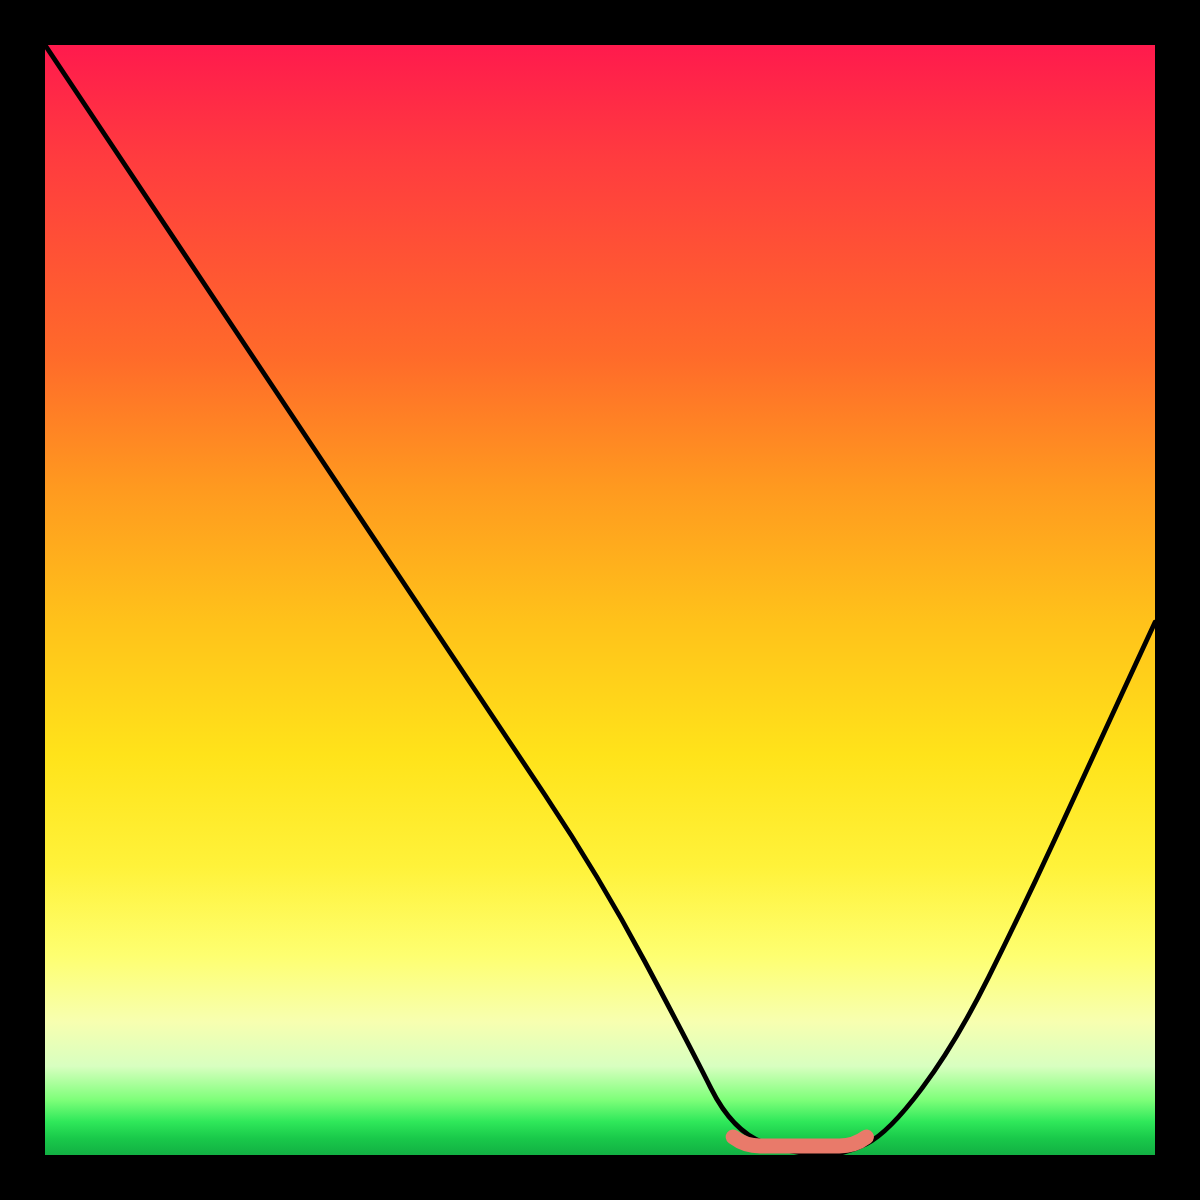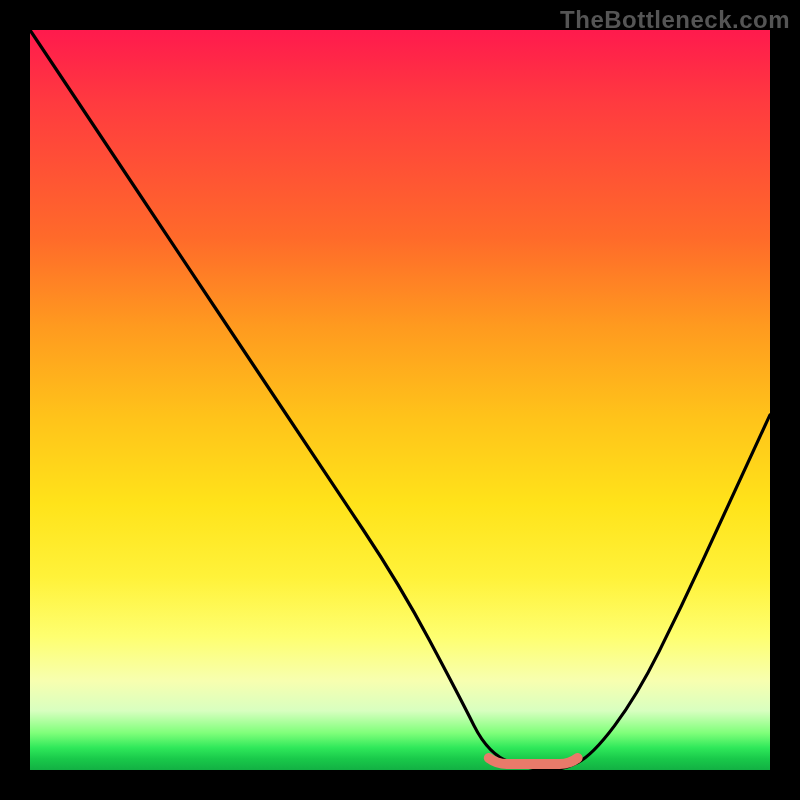"TheBottleneck.com" div.watermark { html: <div>TheBottleneck.com</div> -> none }
